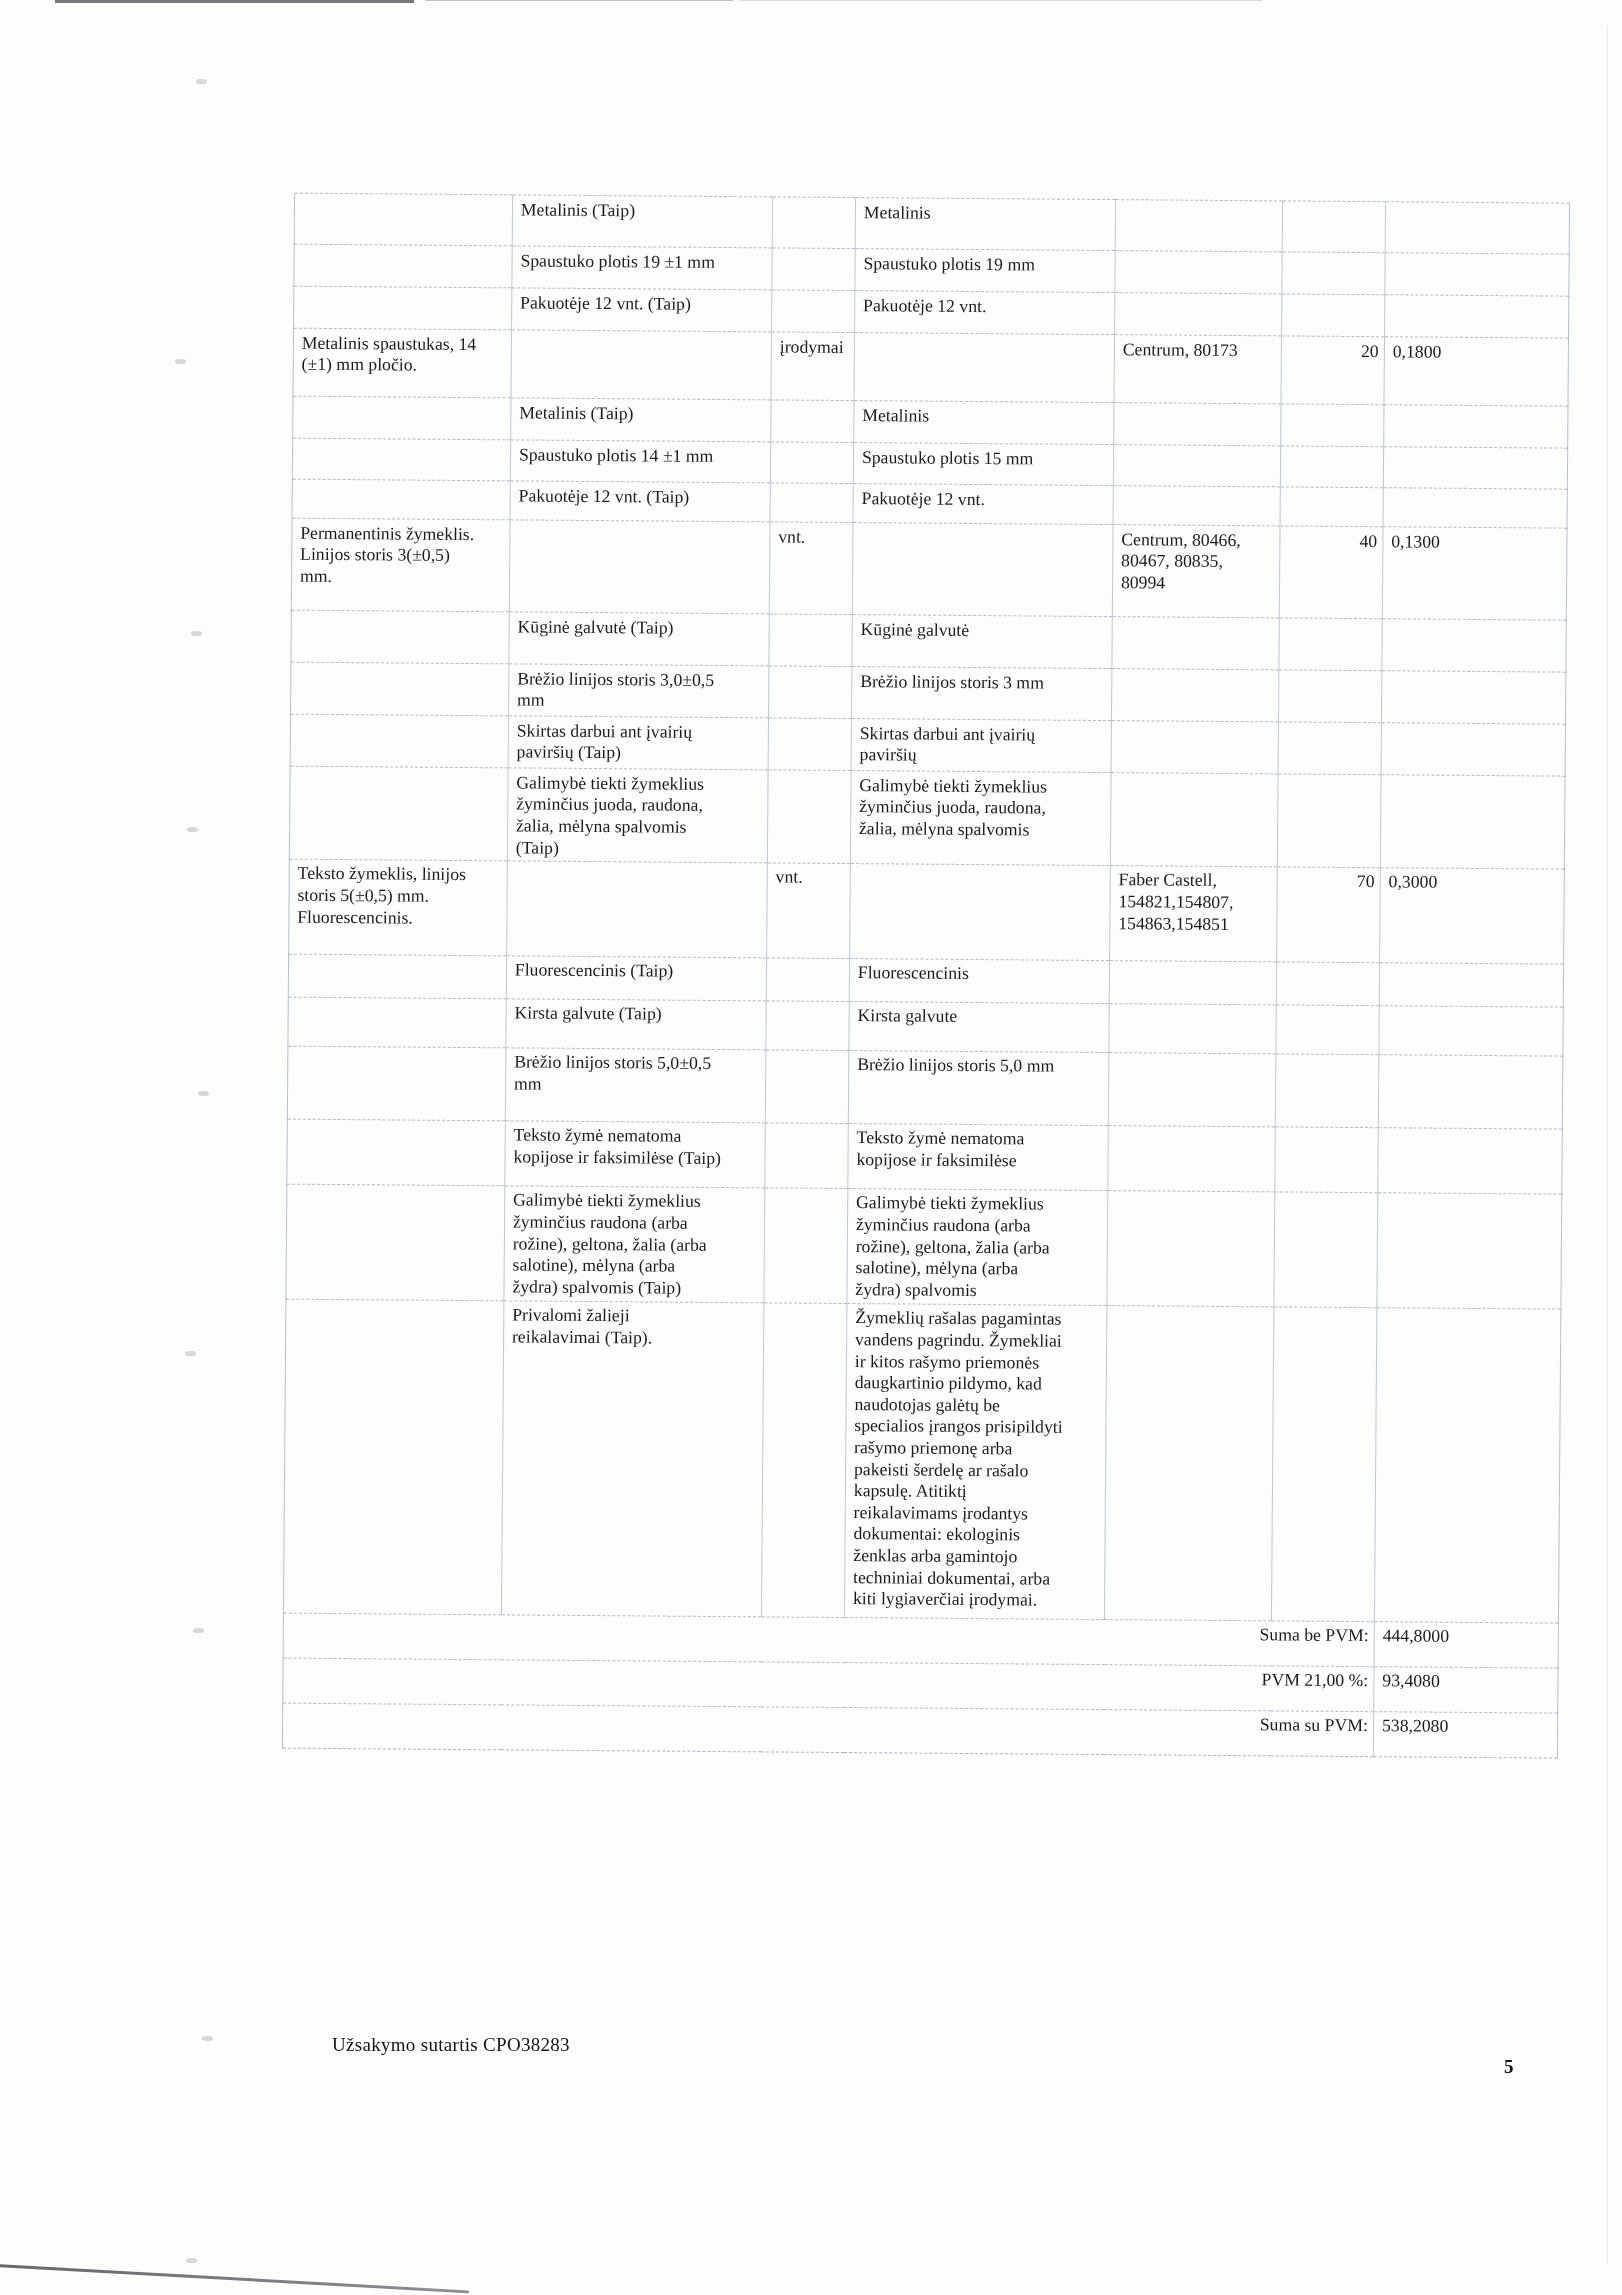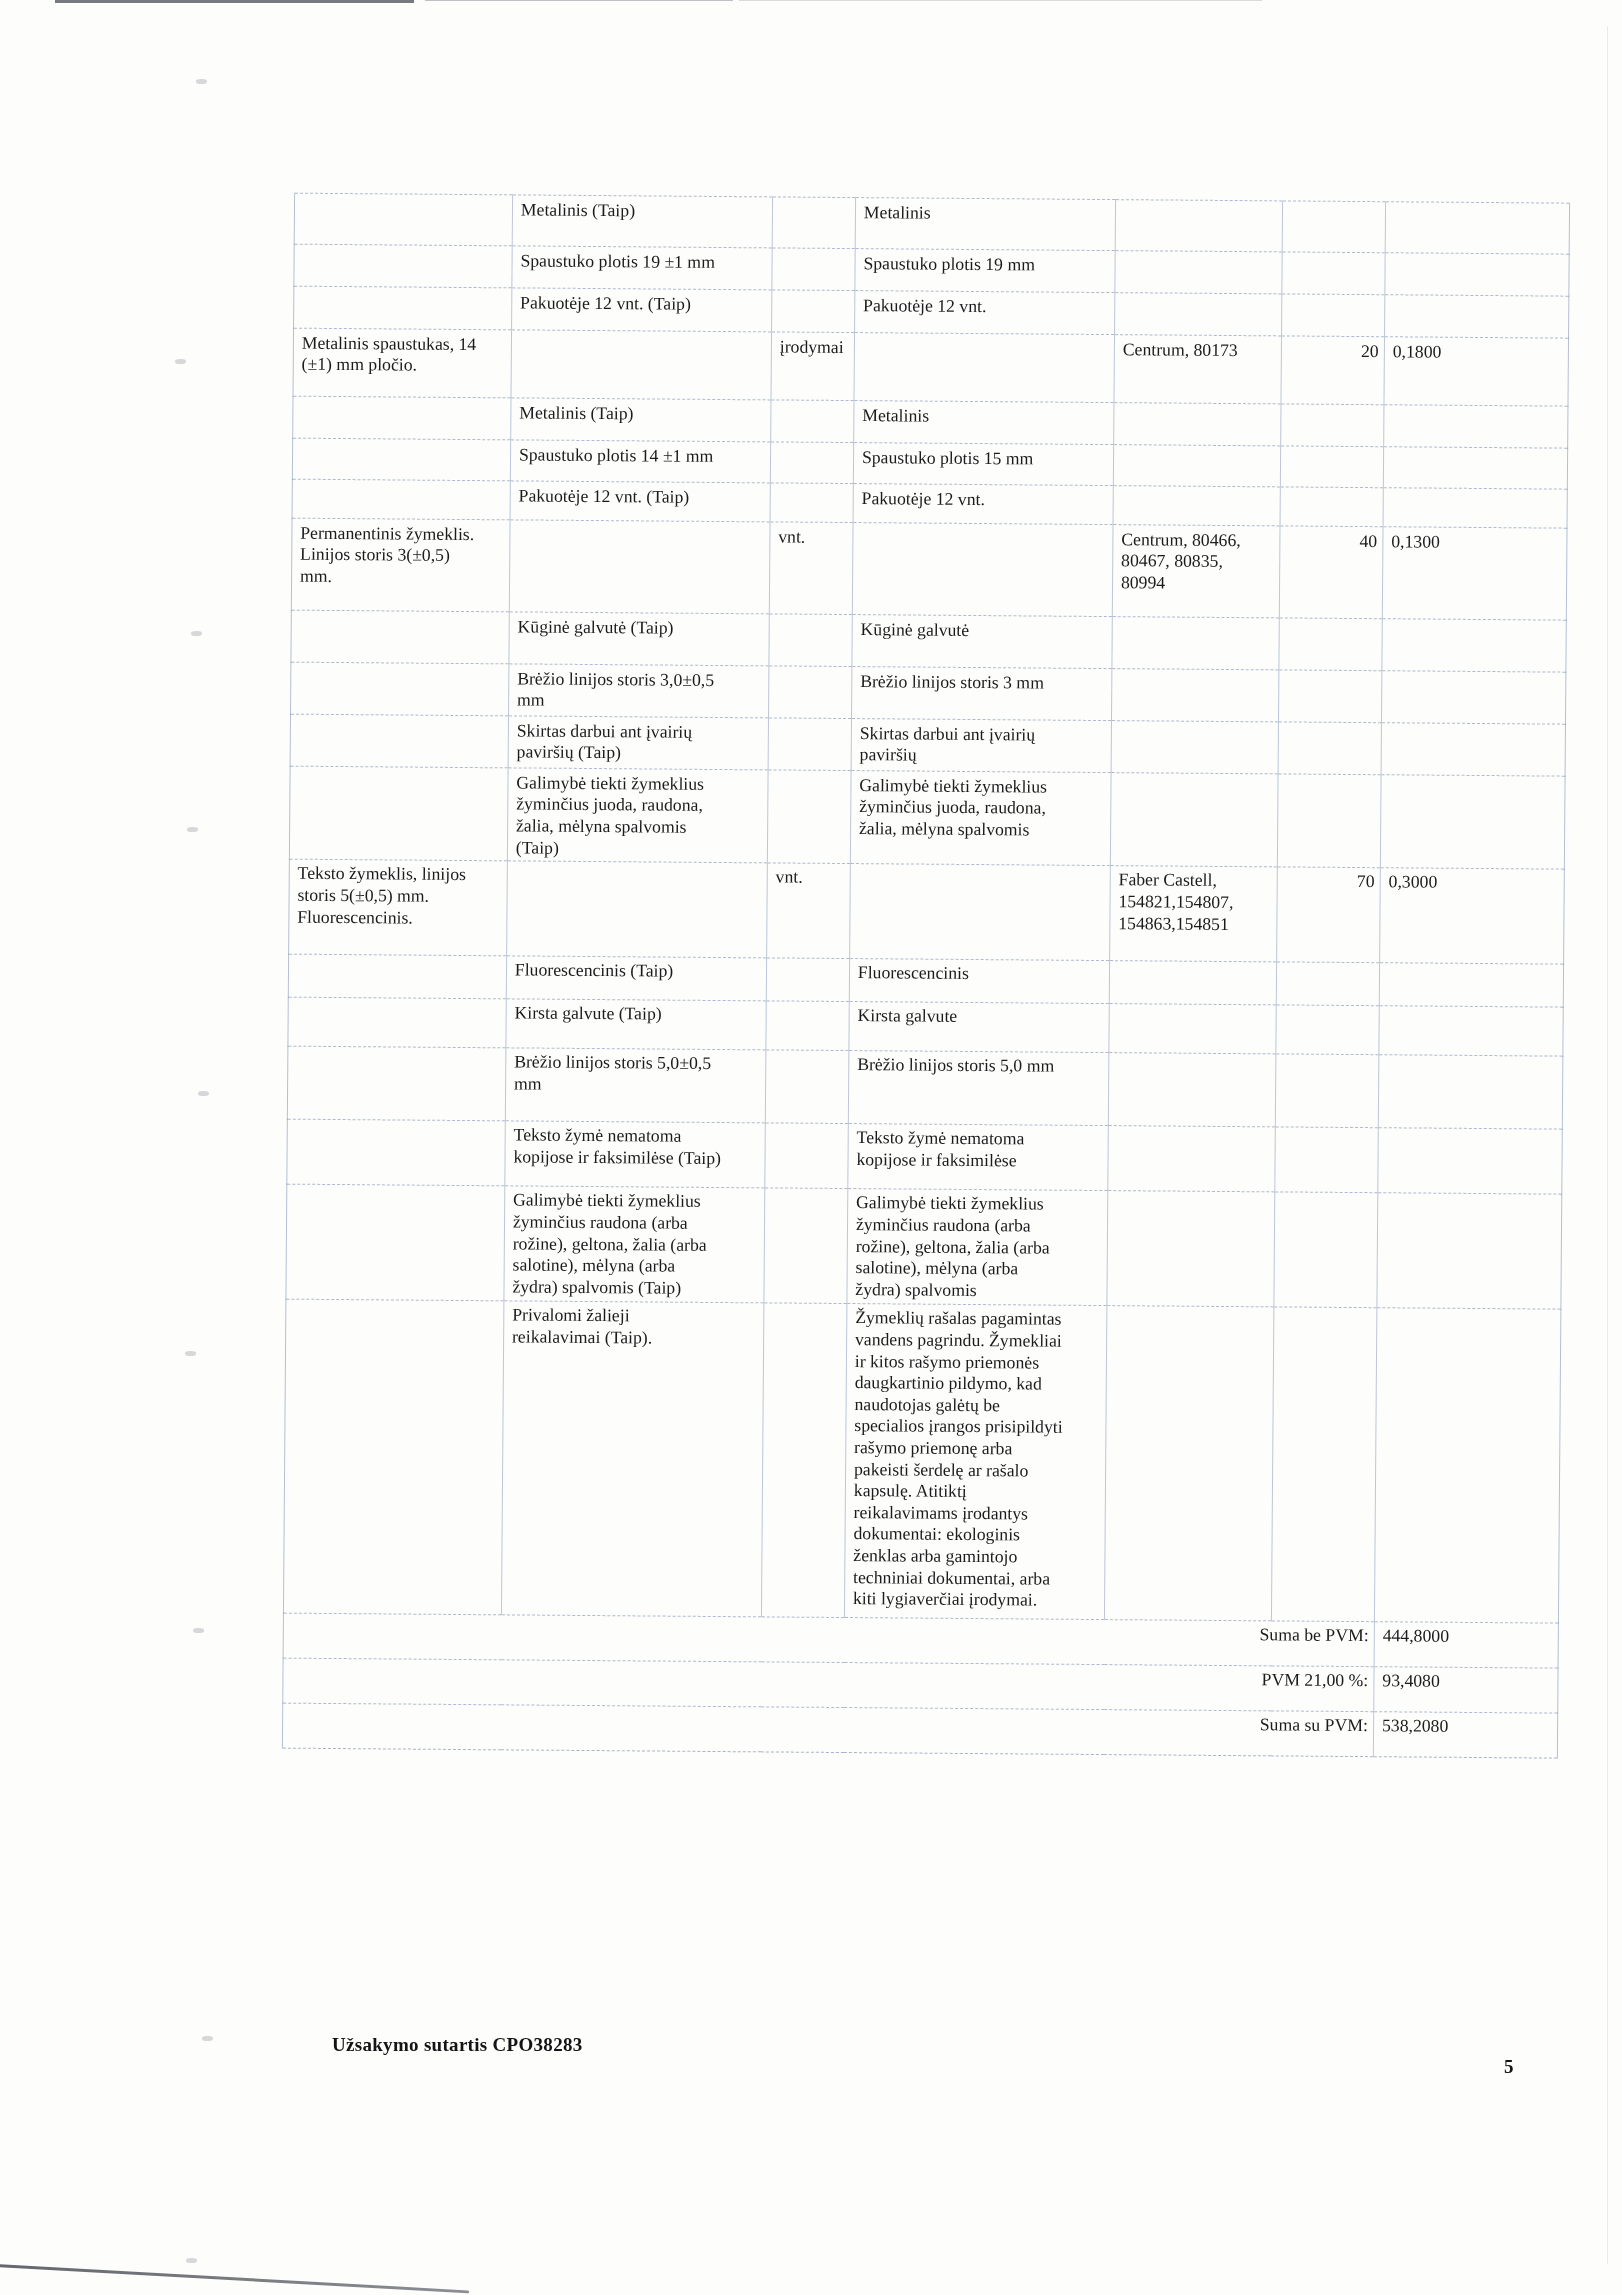"Užsakymo sutartis CPO38283" #footer-contract { font-weight: bold -> normal }
